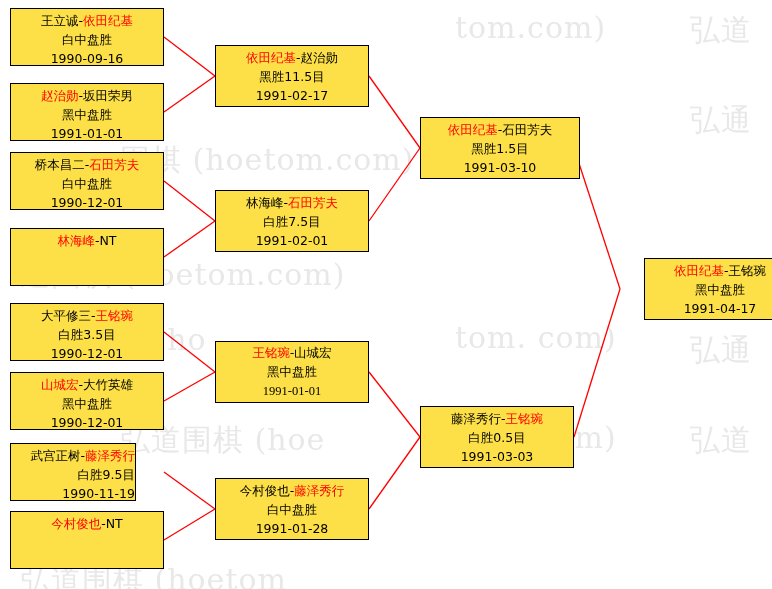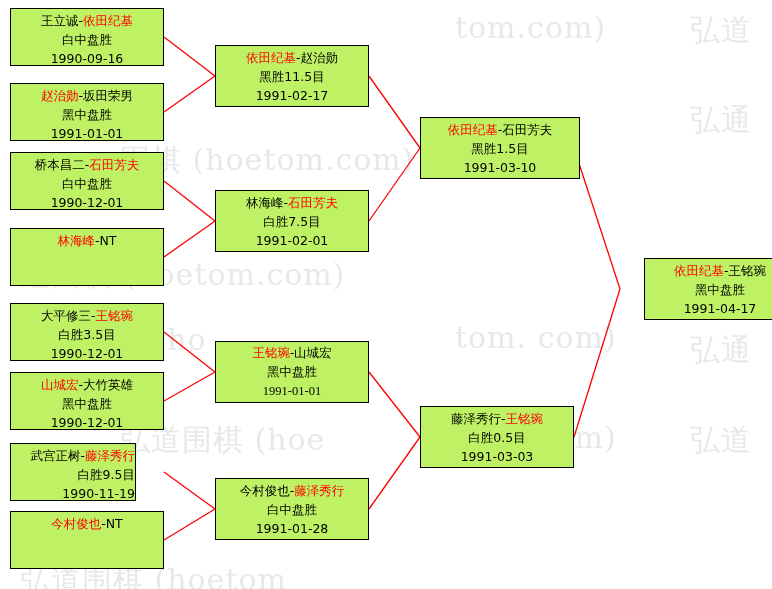"王立诚-依田纪基" .box { background: #bef264 -> #fde047 }
